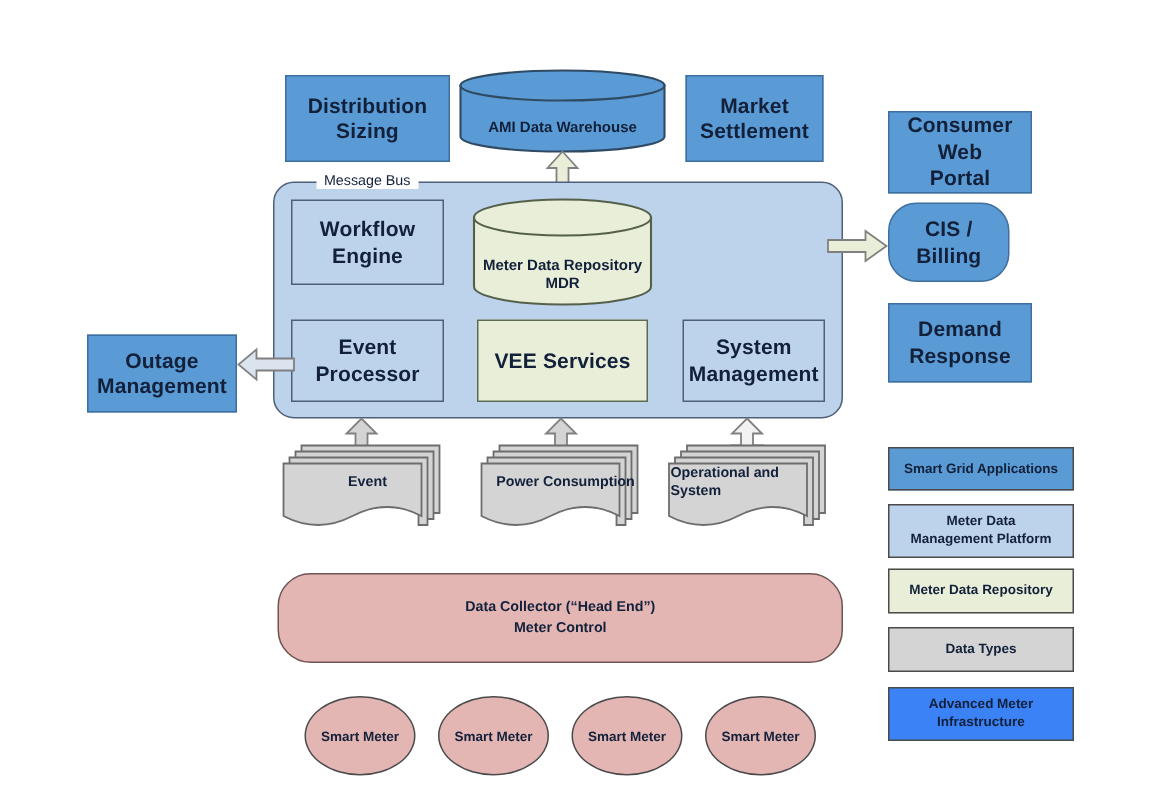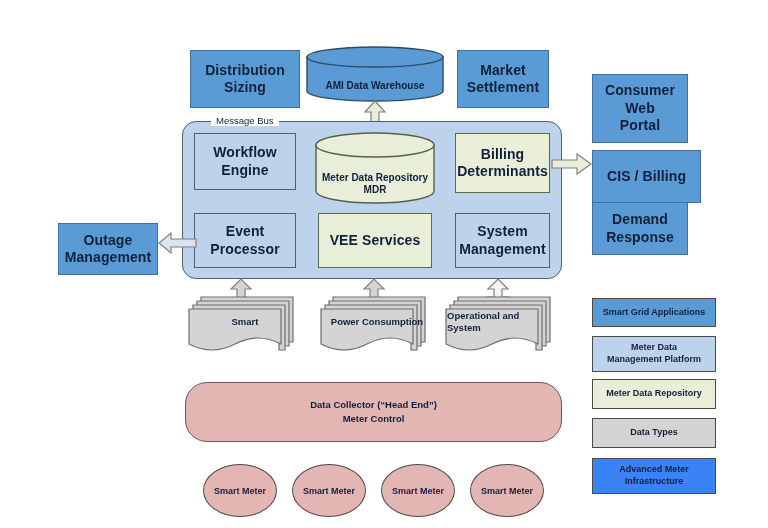"Consumer Web" div.node { height: 69px -> 55px }
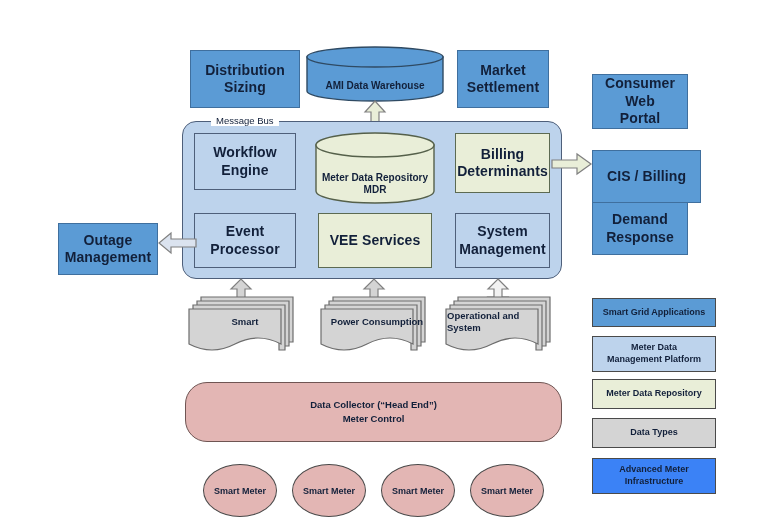"Billing" div.node { html: <div> <span> <span>Billing</span> <span>Determinants</span> </span> </div> -> none }
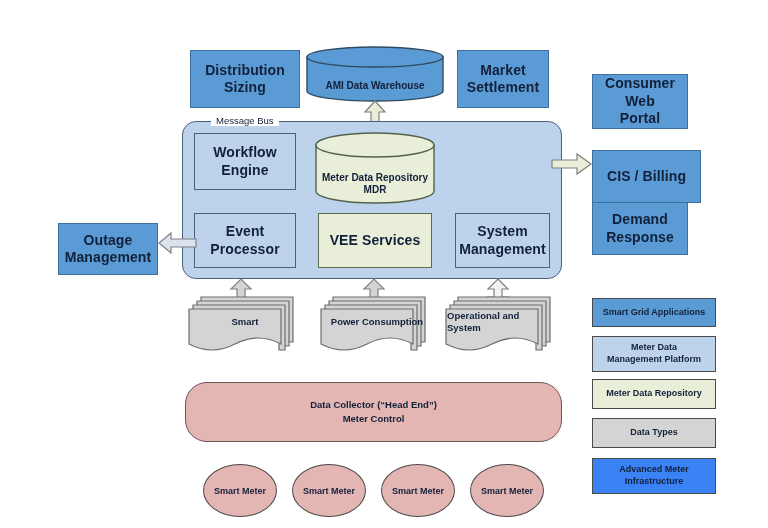"CIS / Billing" div.node { border-radius: none -> 19px; top: 150px -> 135px; width: 109px -> 81px }
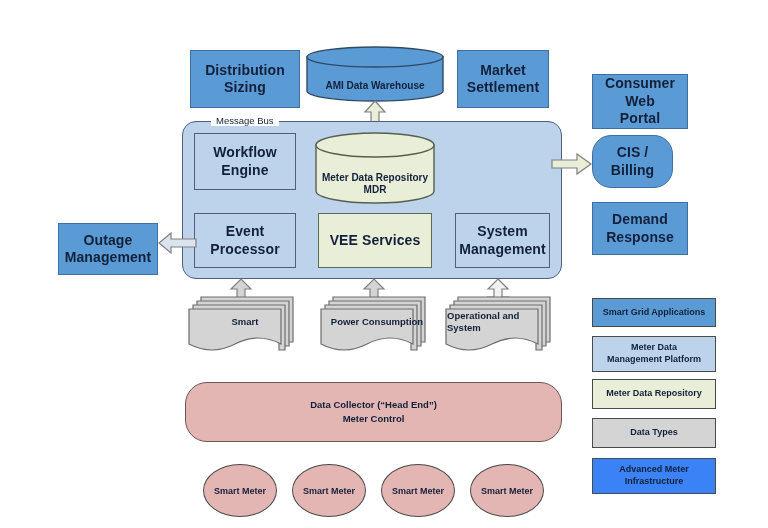"Smart" span { text: Smart -> Event }
